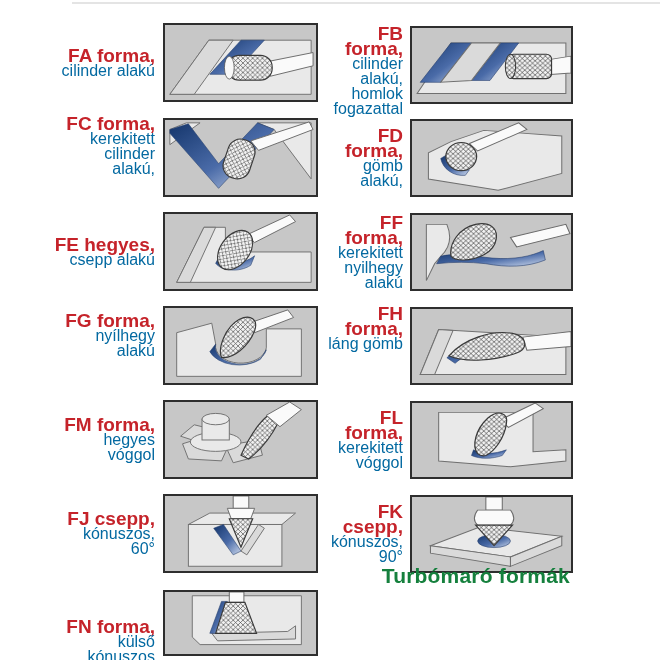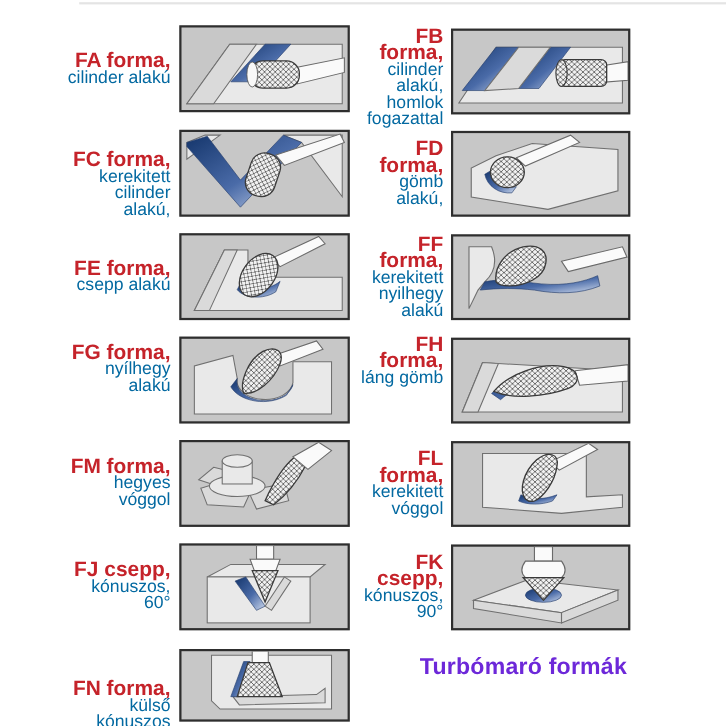"FC forma," div.lbl { top: 128px -> 106px }
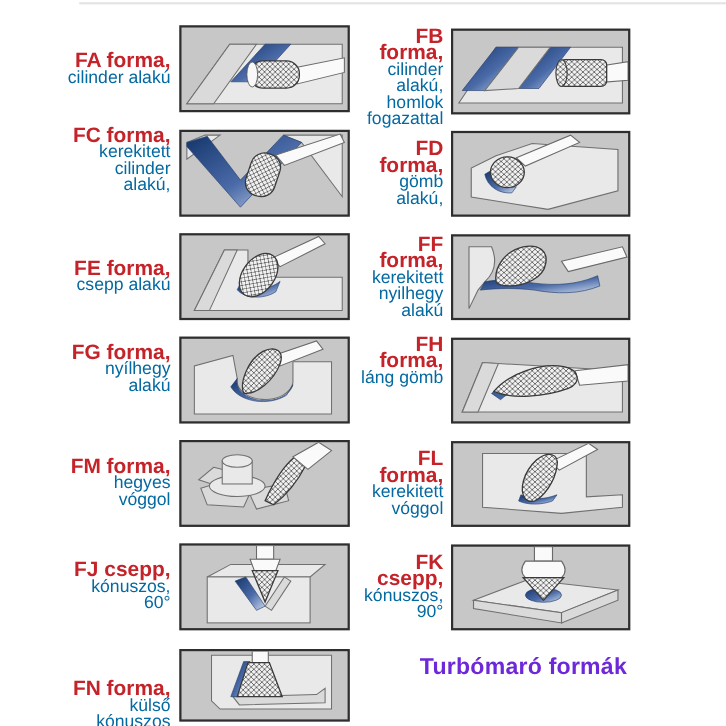"FE forma," div.code { text: forma -> hegyes }
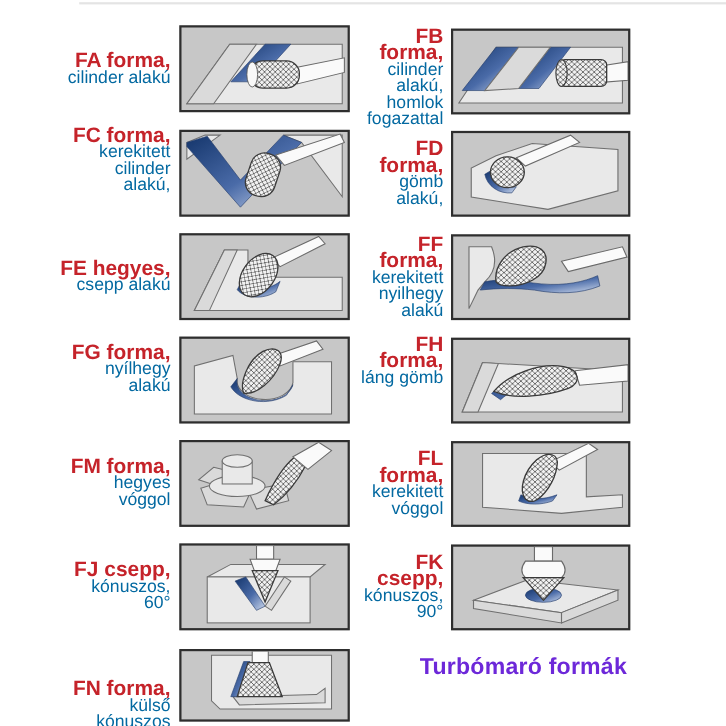"Turbómaró formák" .title { color: #6d28d9 -> #15803d; top: 595px -> 564px }
